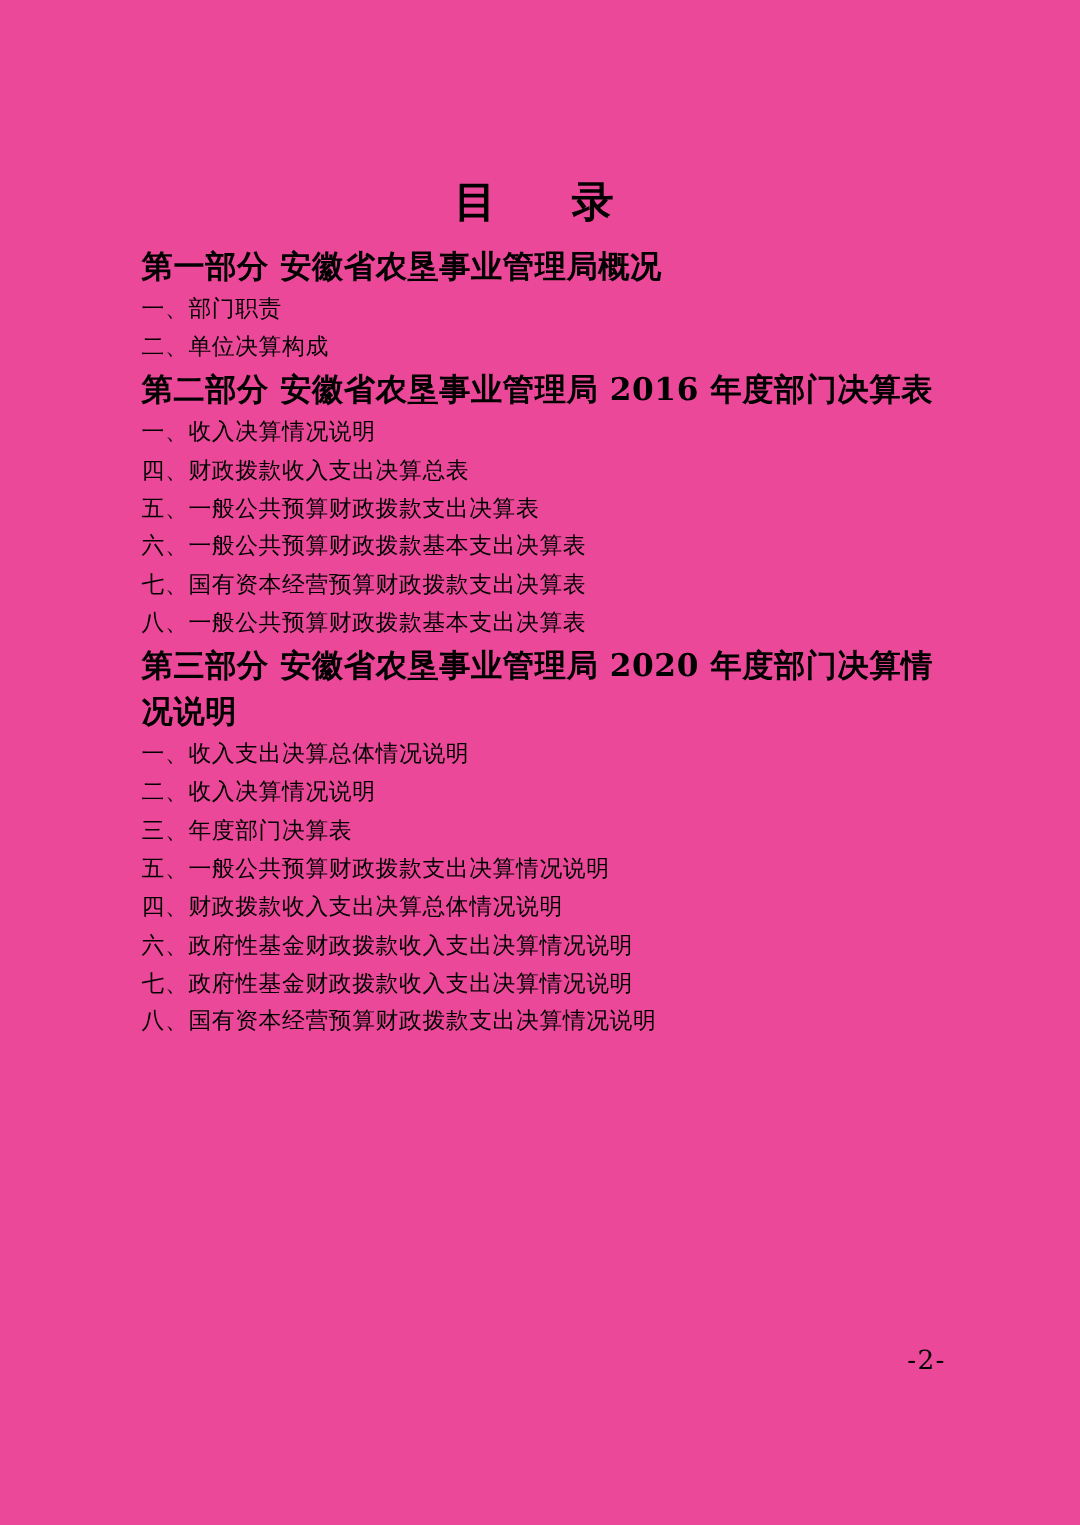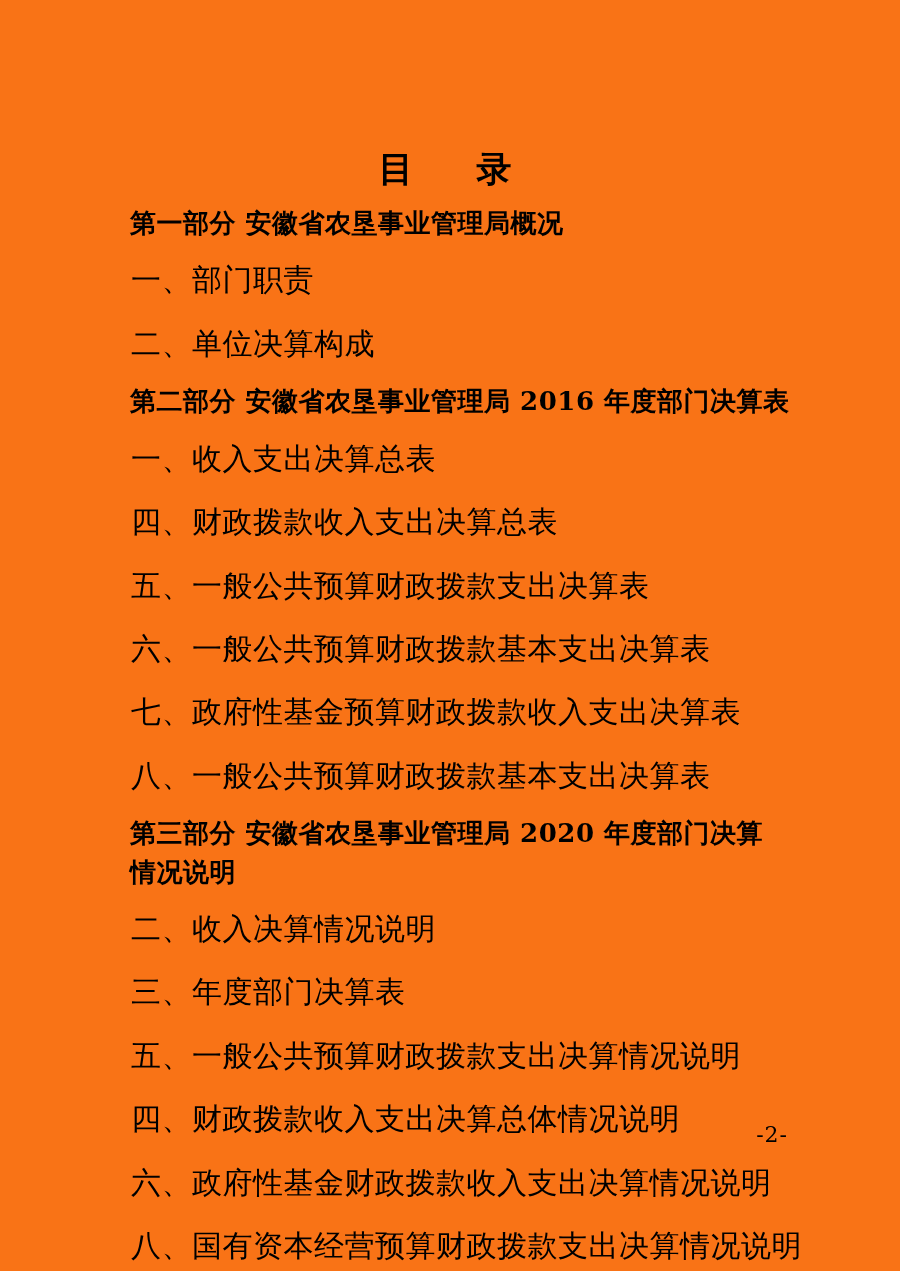"目 录" .page { background: #f97316 -> #ec4899 }
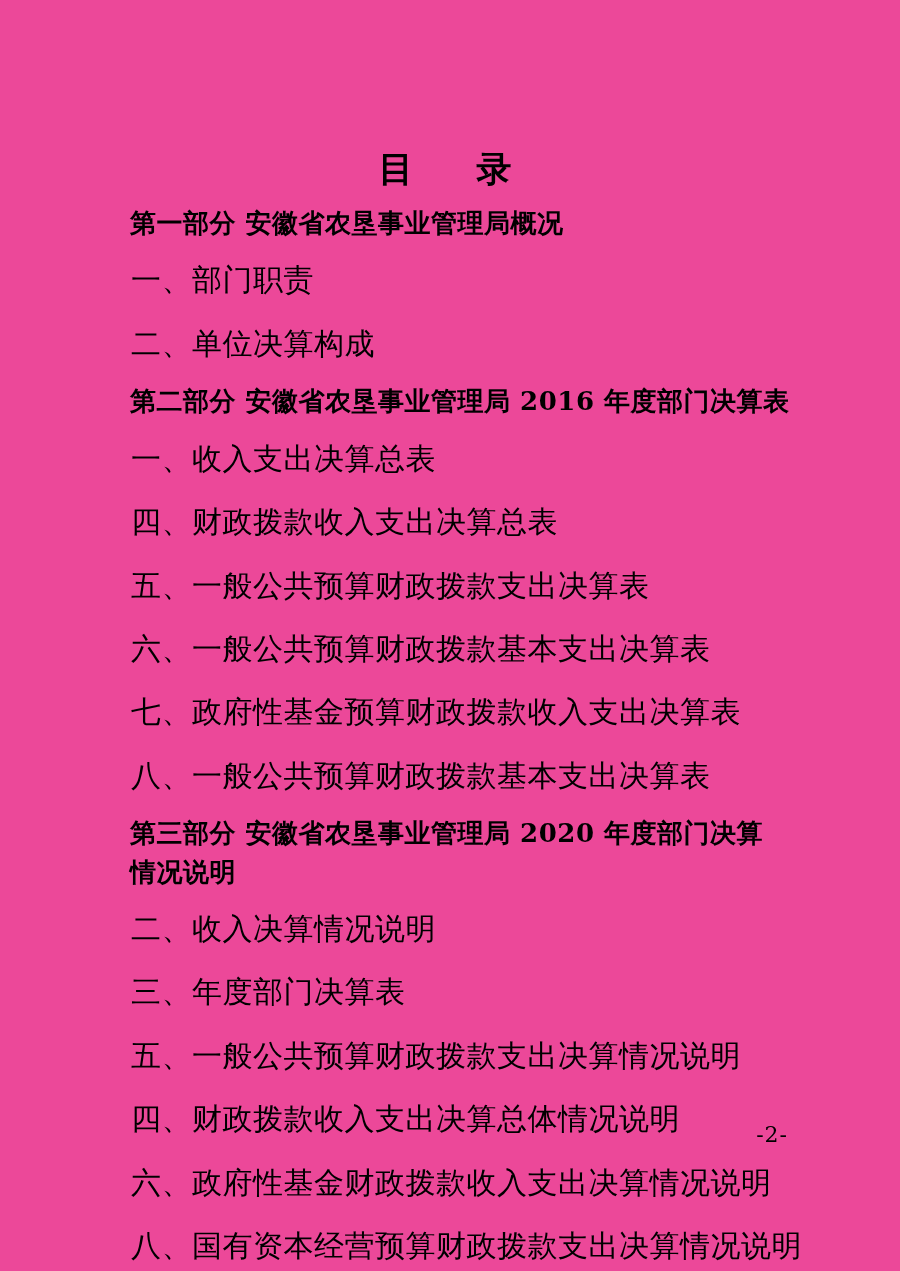"第一部分 安徽省农垦事业管理局概况" .part-heading { margin: 12px -> 0 }
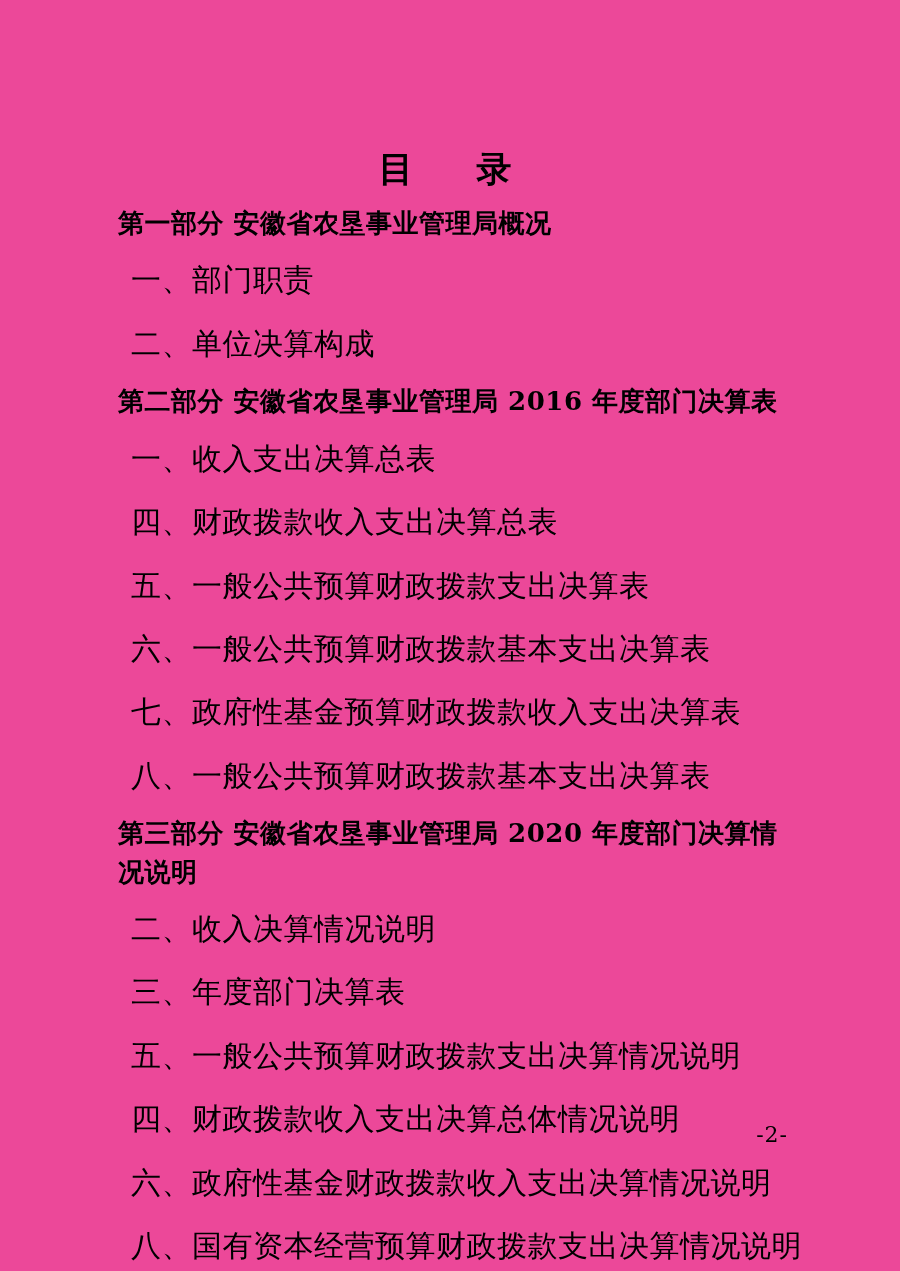"一、部门职责" .toc-item { font-size: 30px -> 19px; margin: 13px -> 0 }
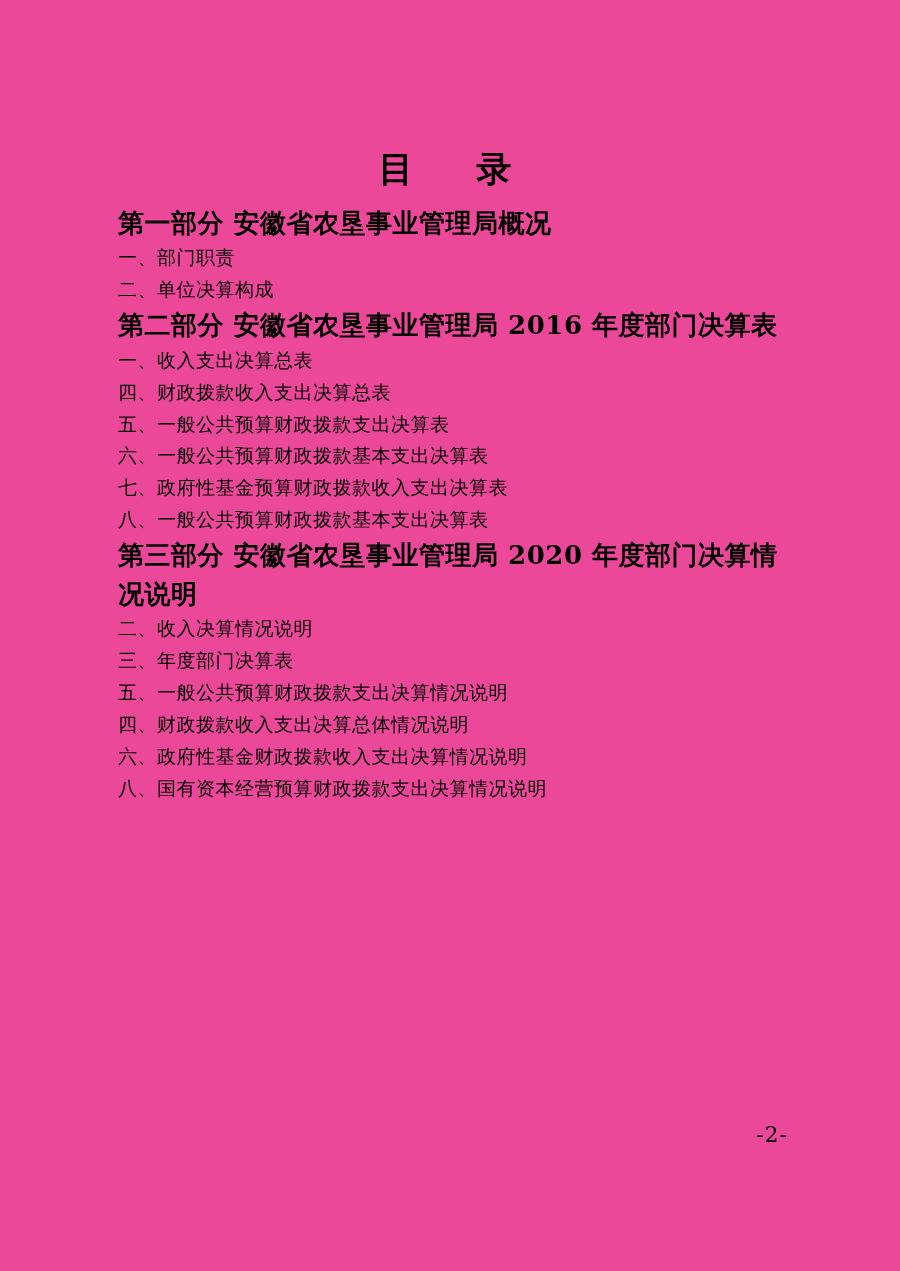"一、收入支出决算总表" div.toc-item { text: 支出决算总表 -> 决算情况说明 }
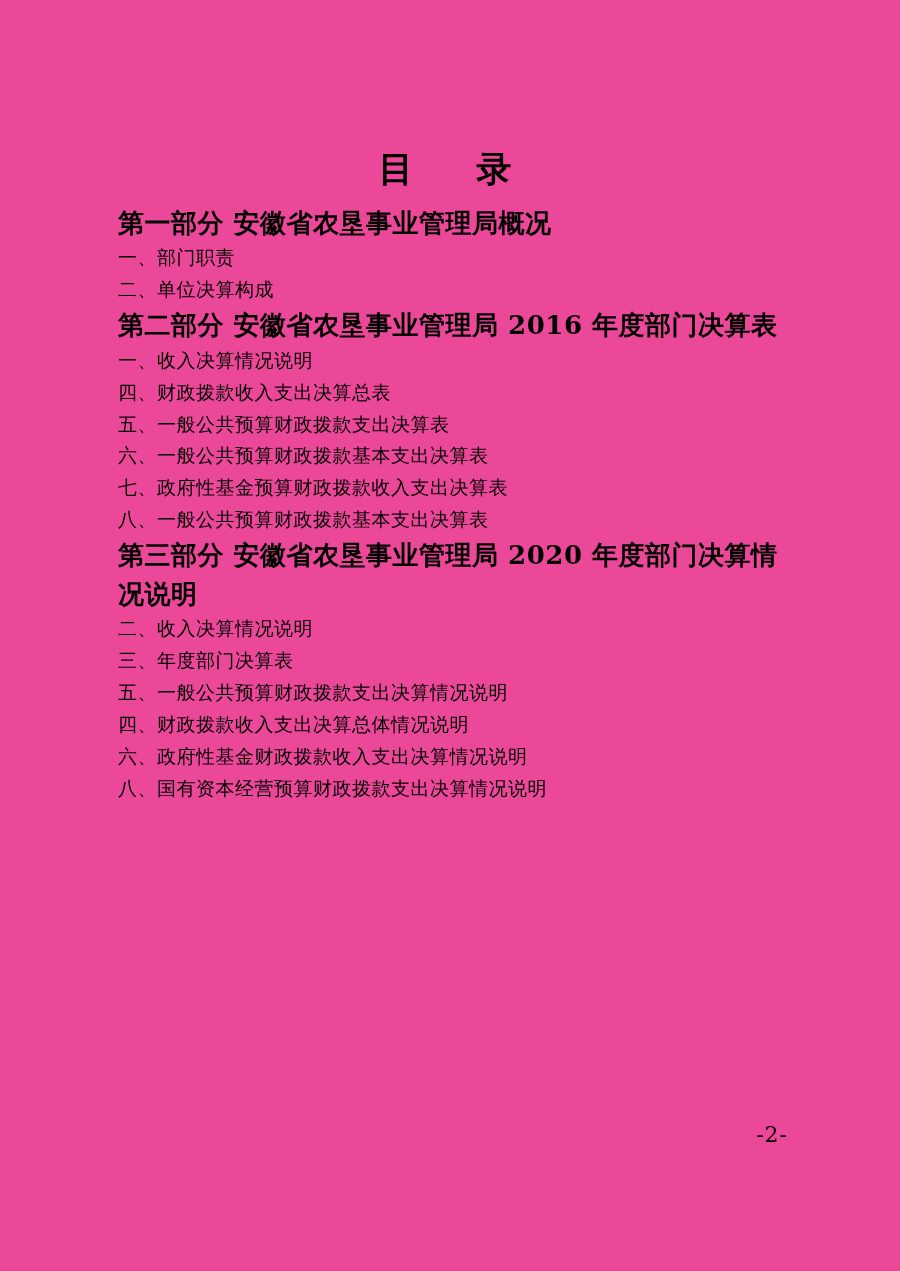"七、政府性基金预算财政拨款收入支出决算表" div.toc-item { text: 政府性基金预算财政拨款收入 -> 国有资本经营预算财政拨款 }
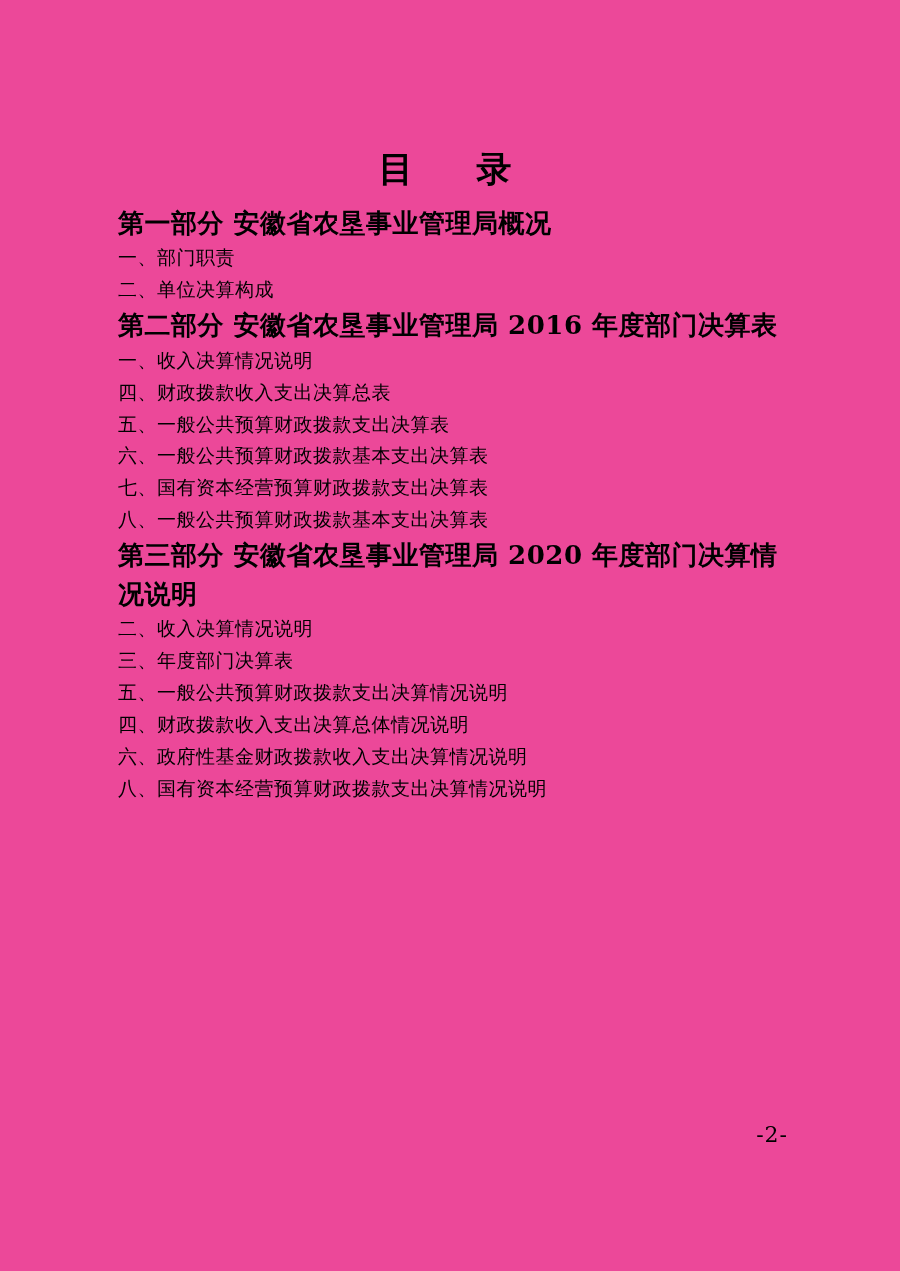"一、收入支出决算总体情况说明" div.toc-item { html: none -> <div>一、收入支出决算总体情况说明</div> }
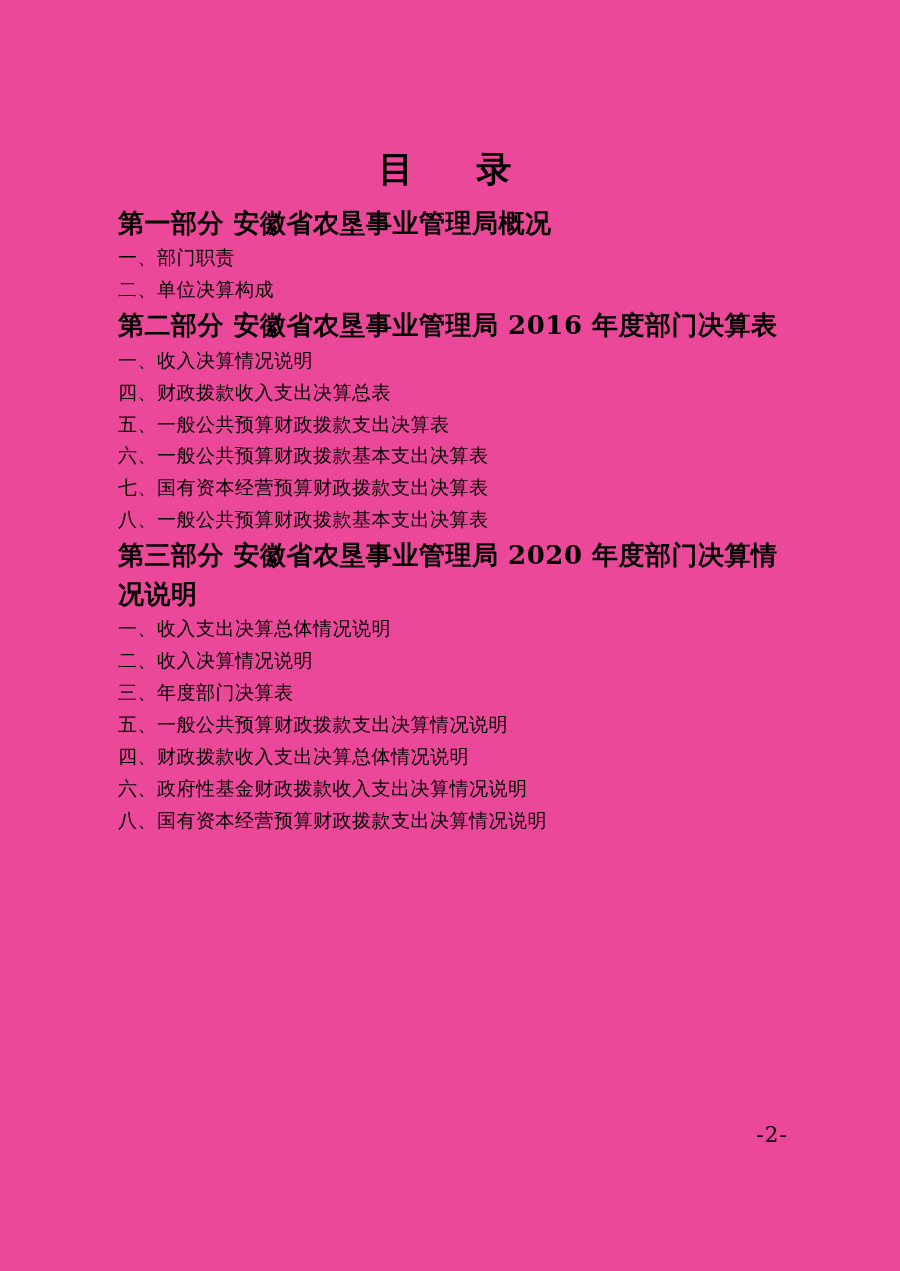"七、政府性基金财政拨款收入支出决算情况说明" div.toc-item { html: none -> <div>七、政府性基金财政拨款收入支出决算情况说明</div> }
